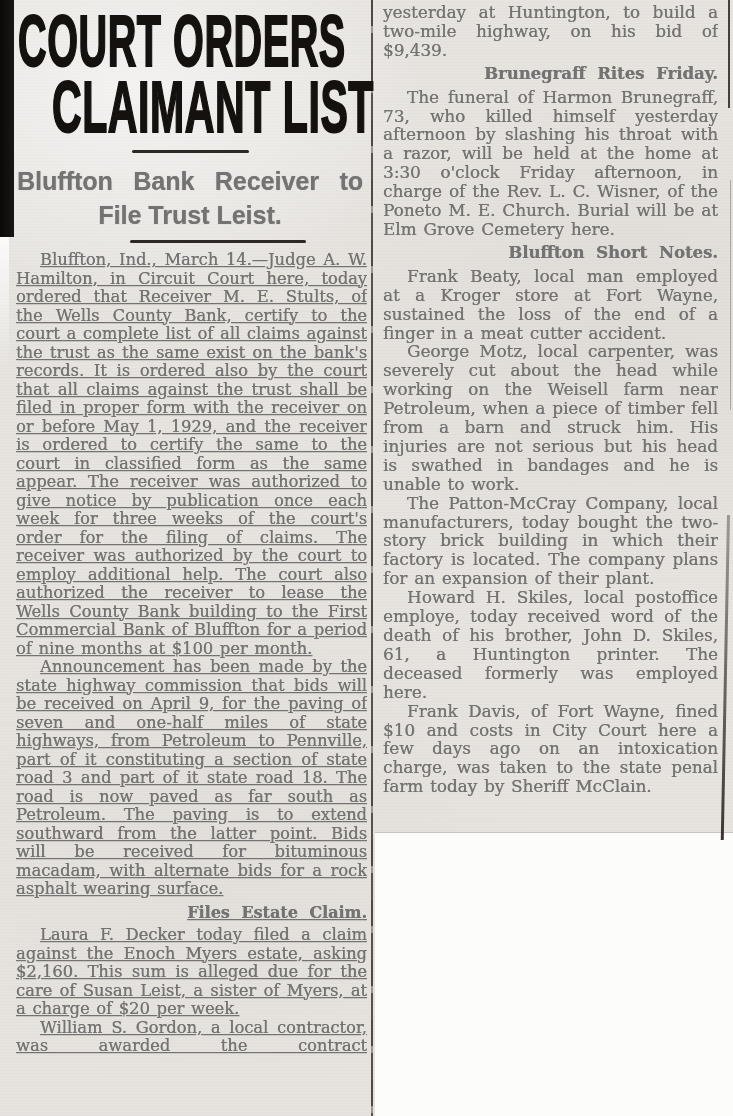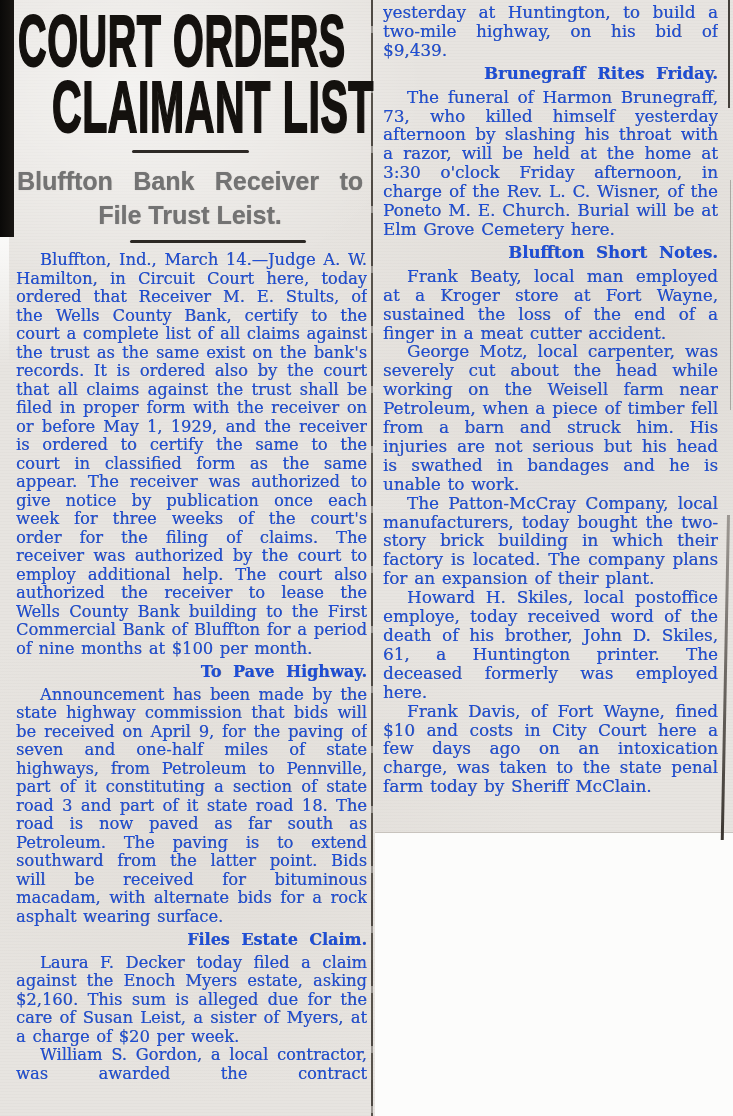"yesterday at Huntington, to build" .body-col { color: #1d4ed8 -> #737373 }
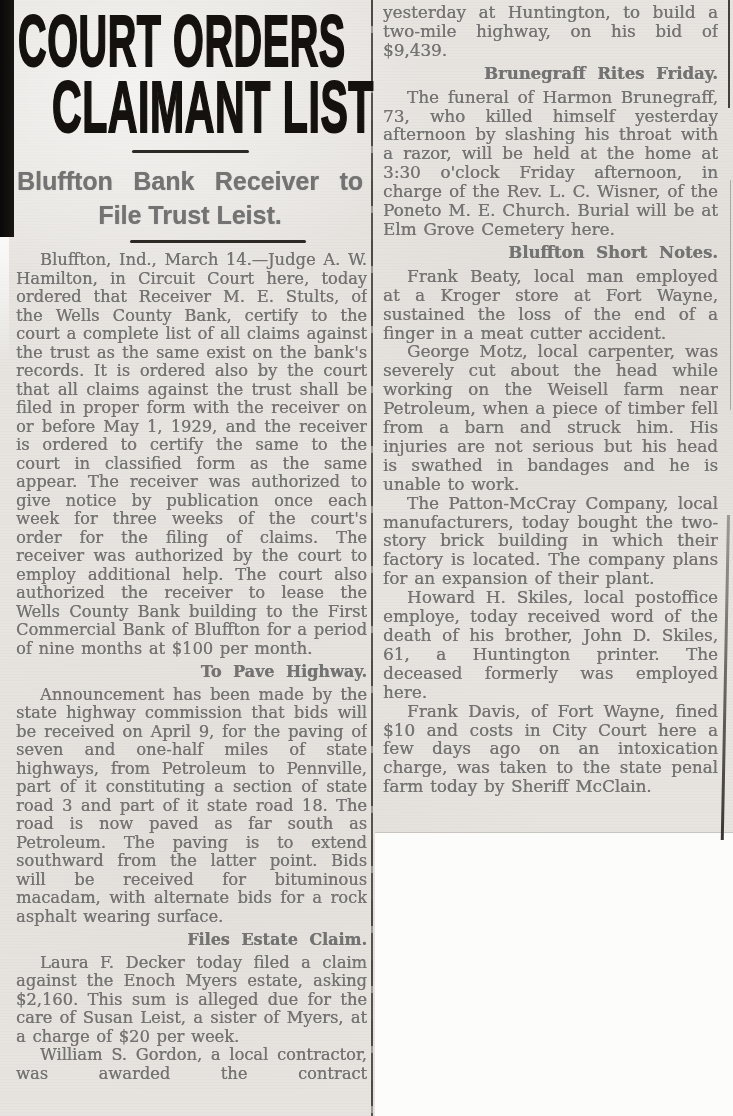"Bluffton, Ind., March 14.—Judge A." .left-body { text-decoration: none -> underline }
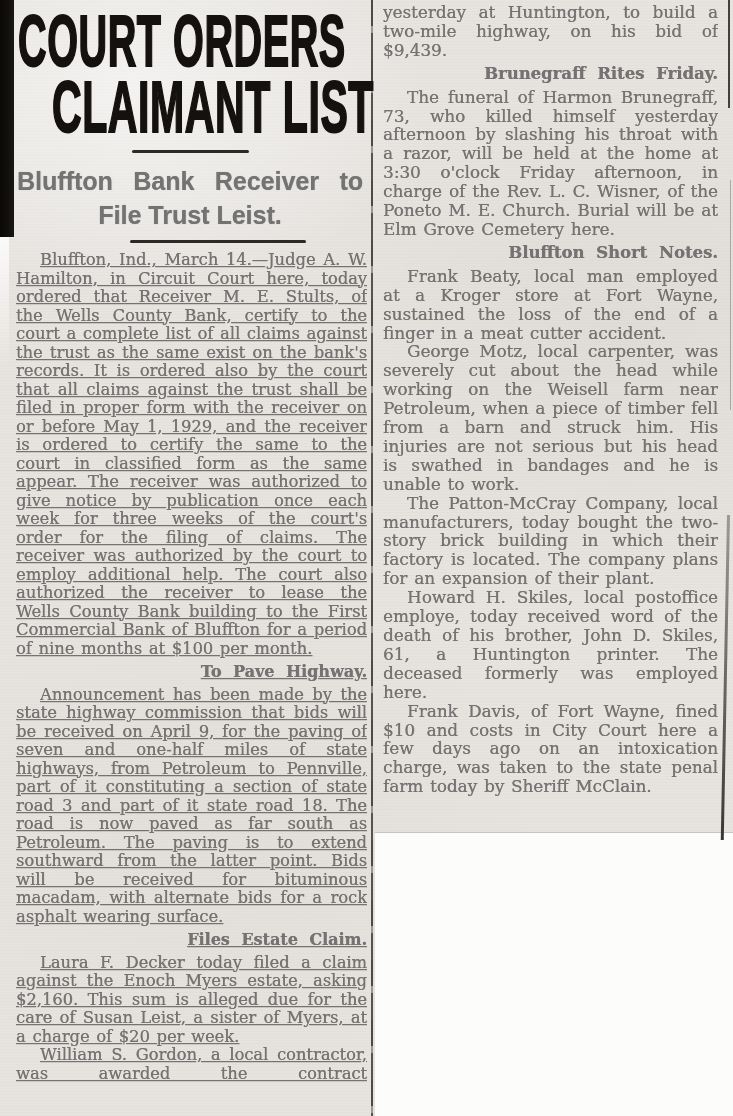"To Pave Highway." p.heading { html: <p>To Pave Highway.</p> -> none }
